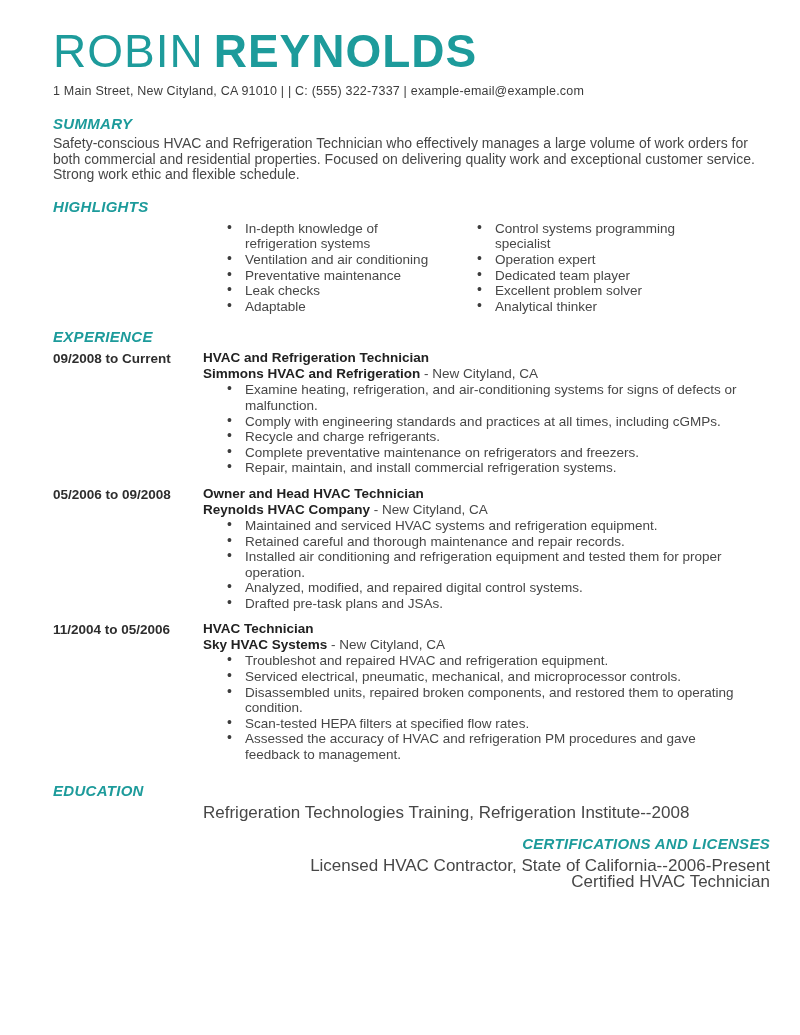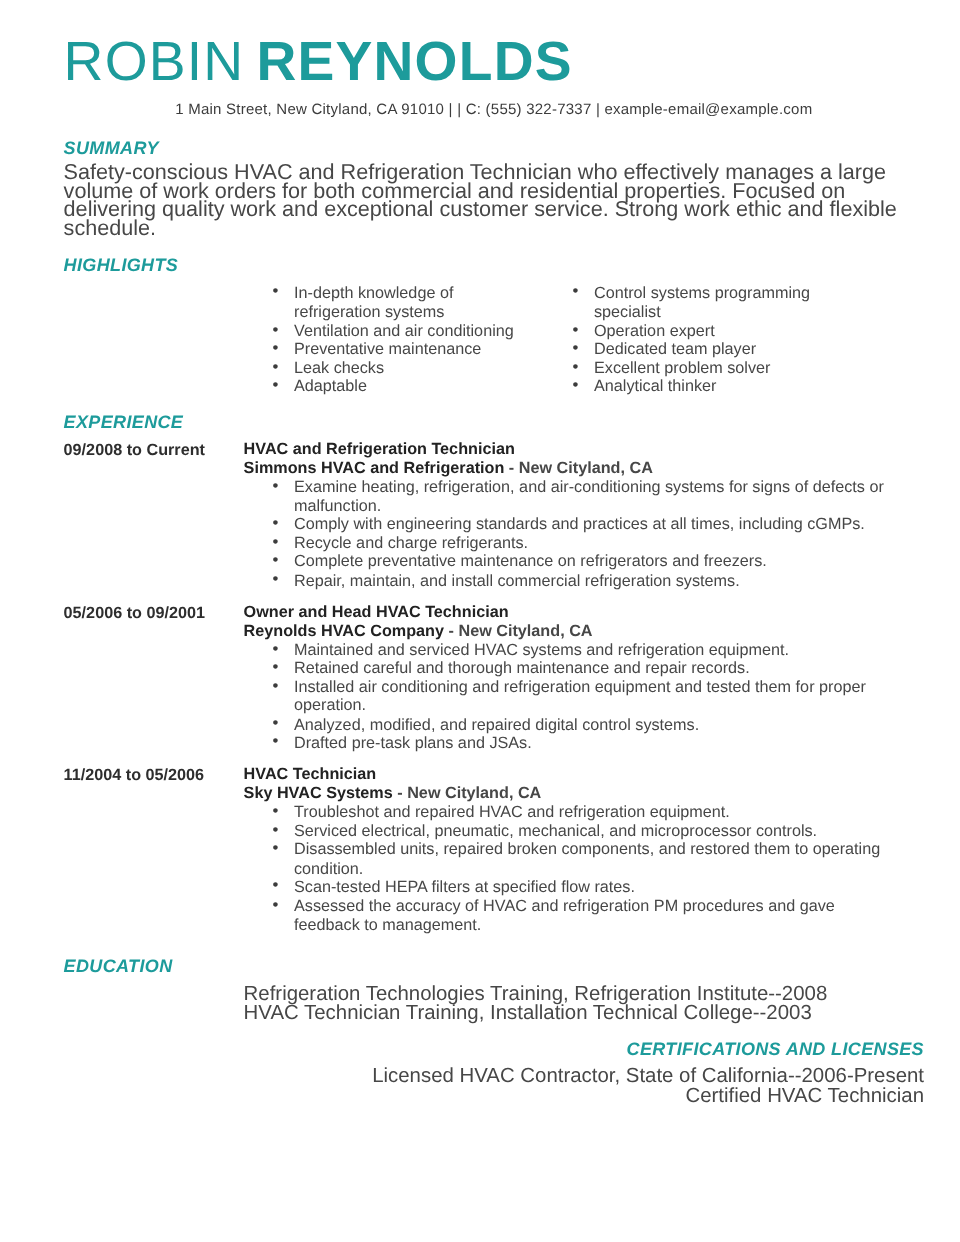"1 Main Street, New Cityland," .contact { text-align: center -> none }
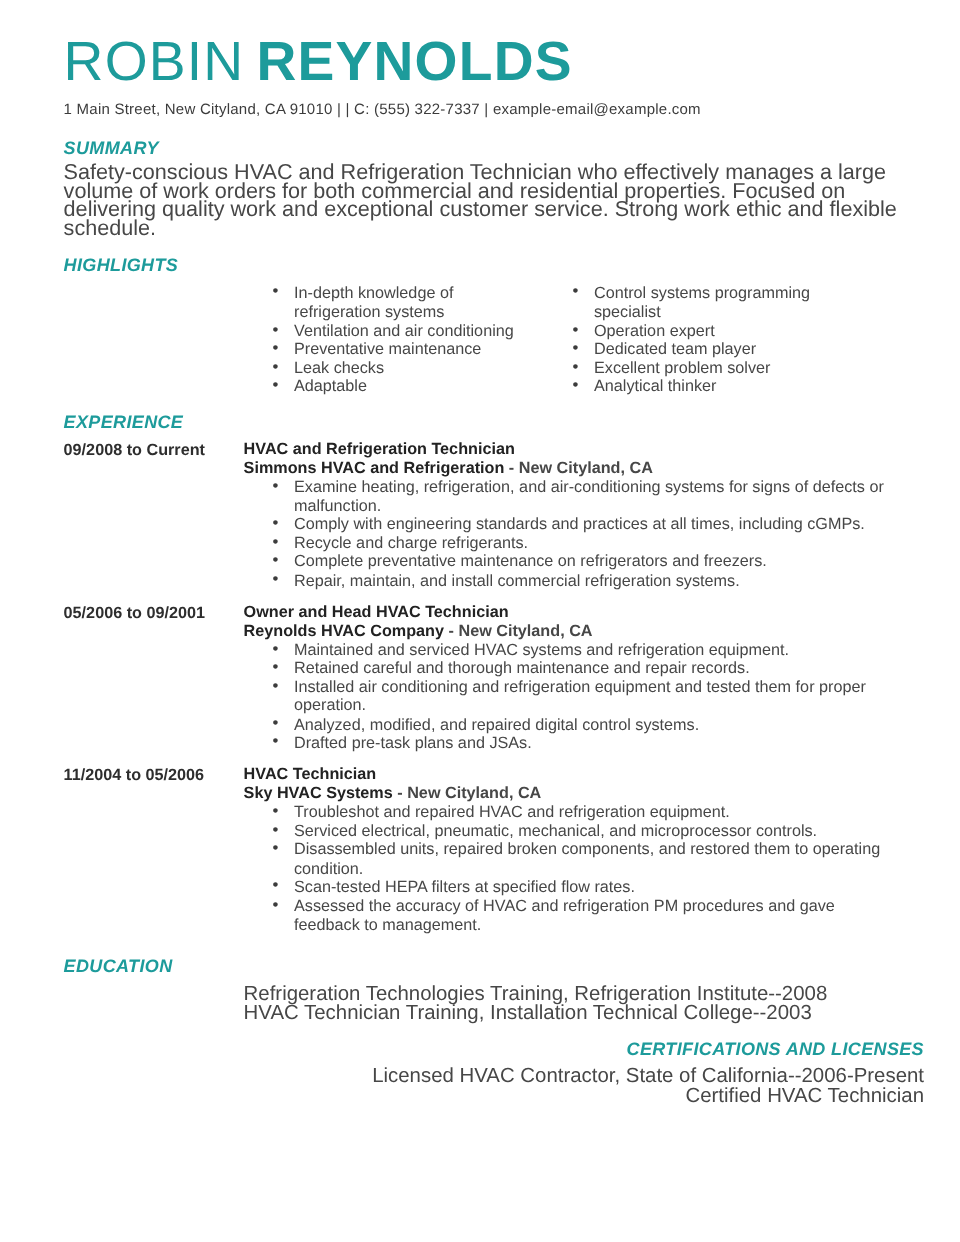"Safety-conscious HVAC and Refrigeration" .summary-text { font-size: 18px -> 14px }
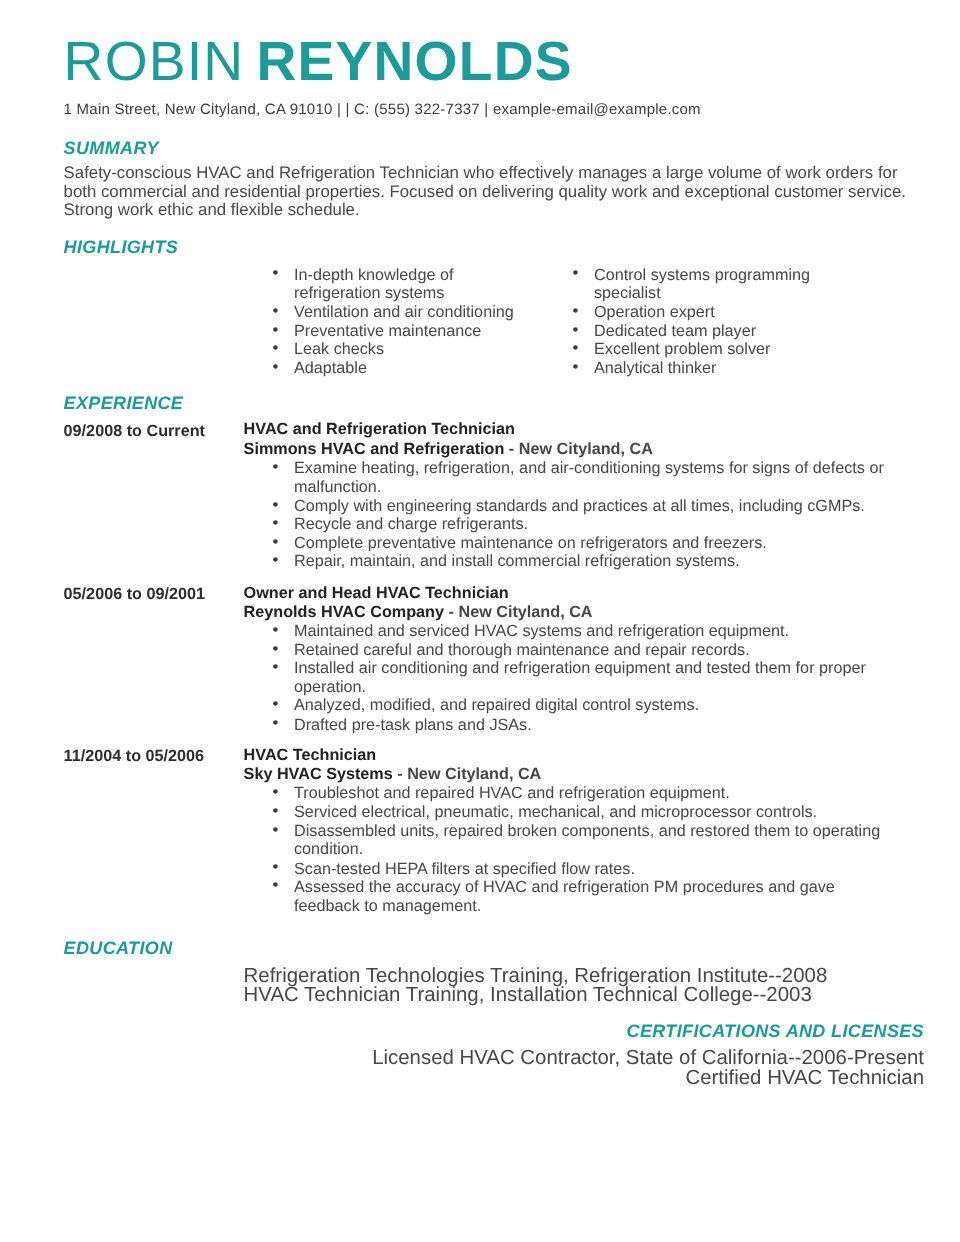"- New Cityland, CA" .job-location { font-weight: bold -> none }
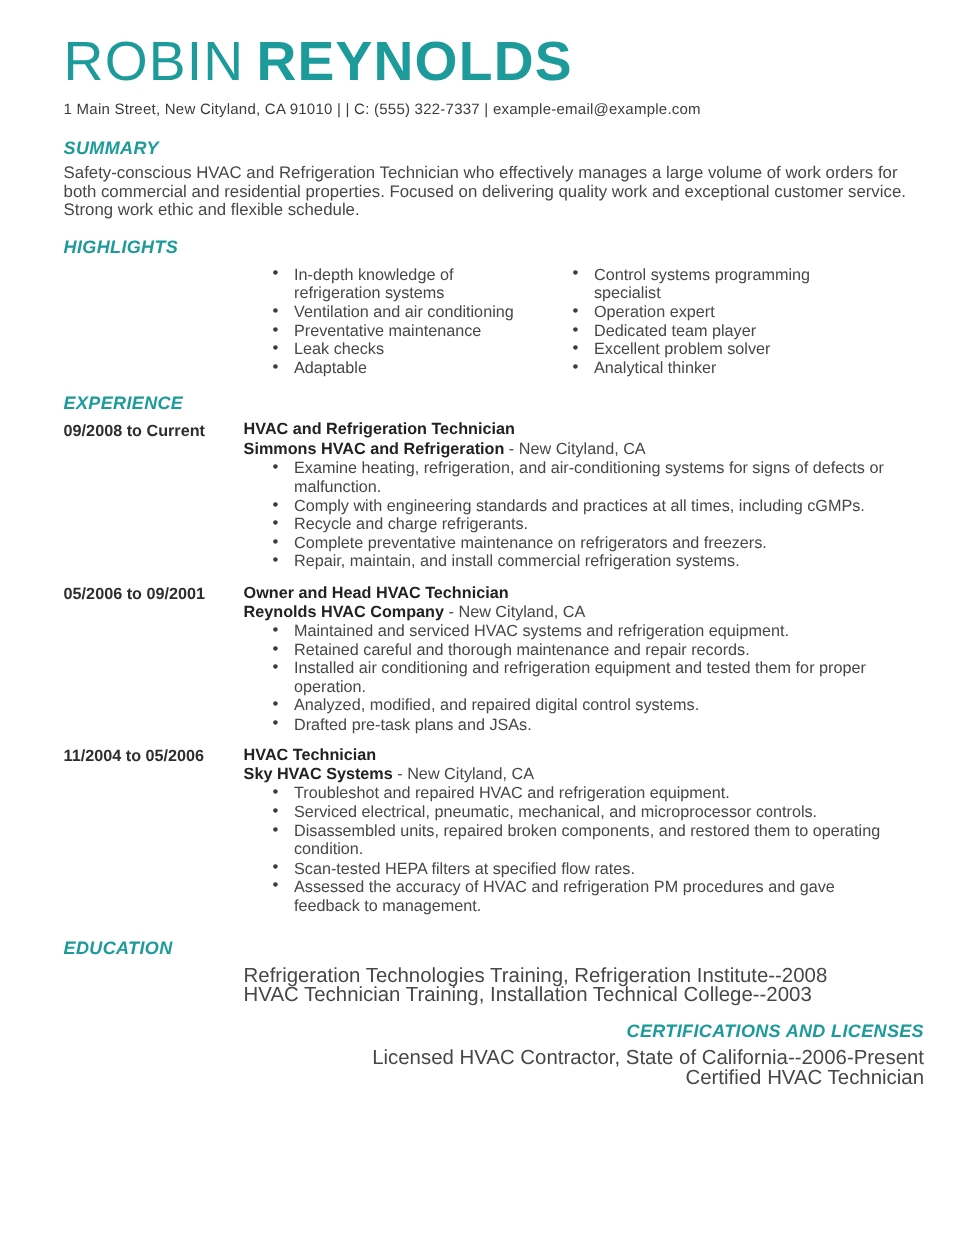"05/2006 to 09/2001" div.job-dates { text: 09/2001 -> 09/2008 }
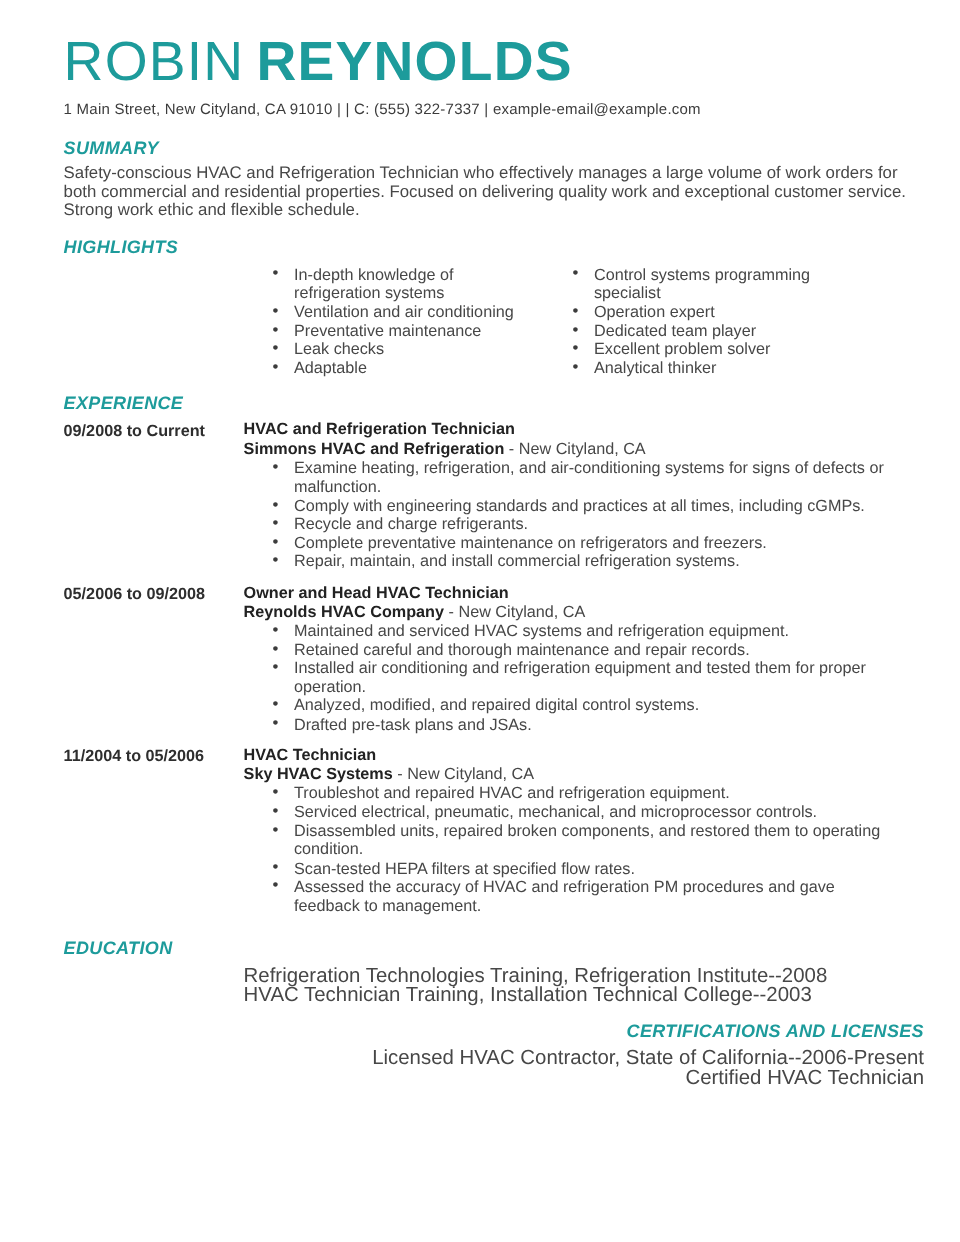"HVAC Technician Training, Installation" div { html: <div>HVAC Technician Training, Installation Technical College--2003</div> -> none }
